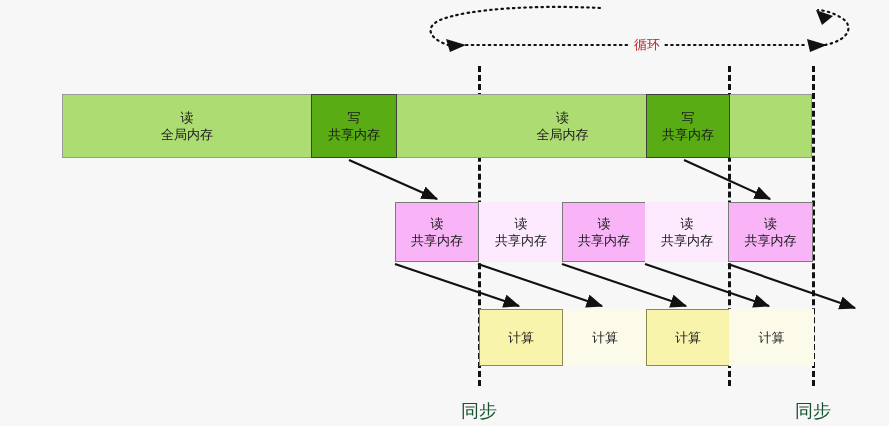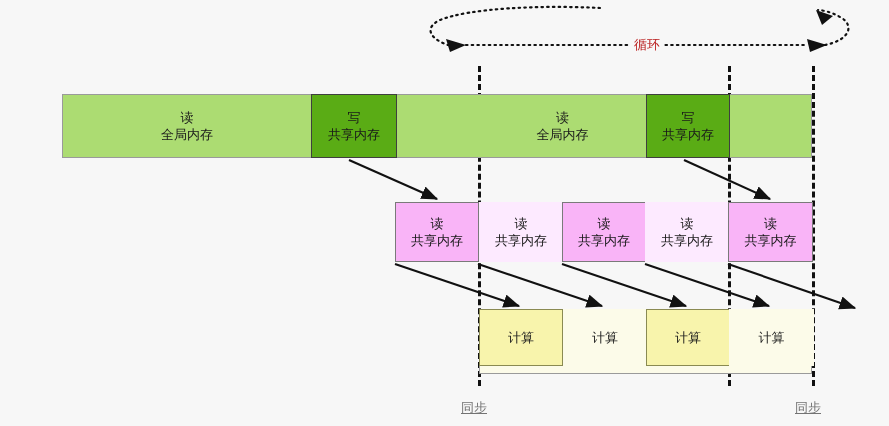"计算" .band-yellow { height: 65px -> 57px }
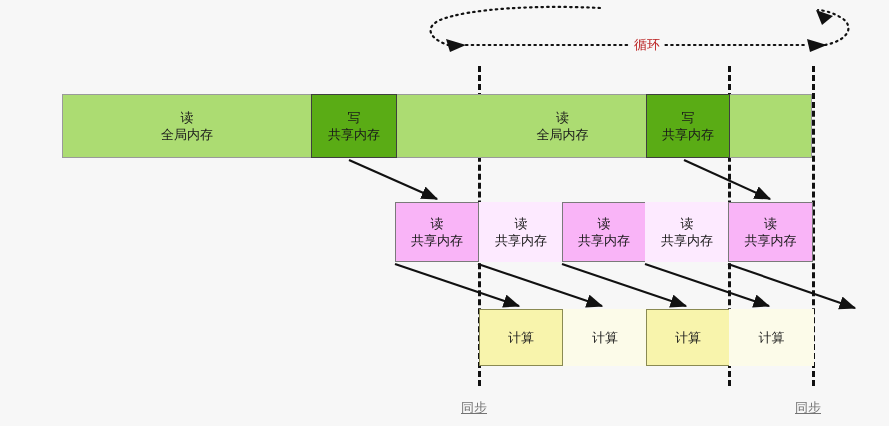"同步" .sync-label { color: #737373 -> #14532d; font-size: 13px -> 18px; text-decoration: underline -> none }
